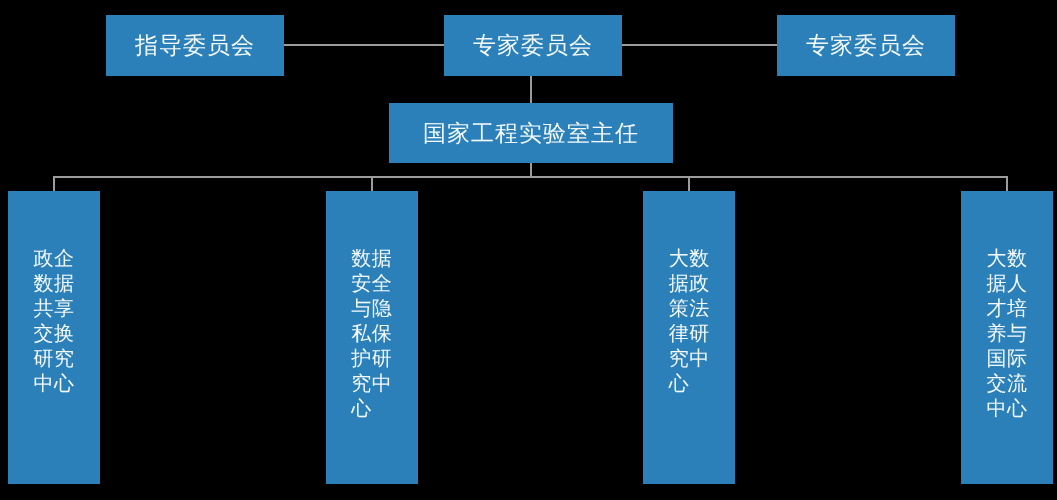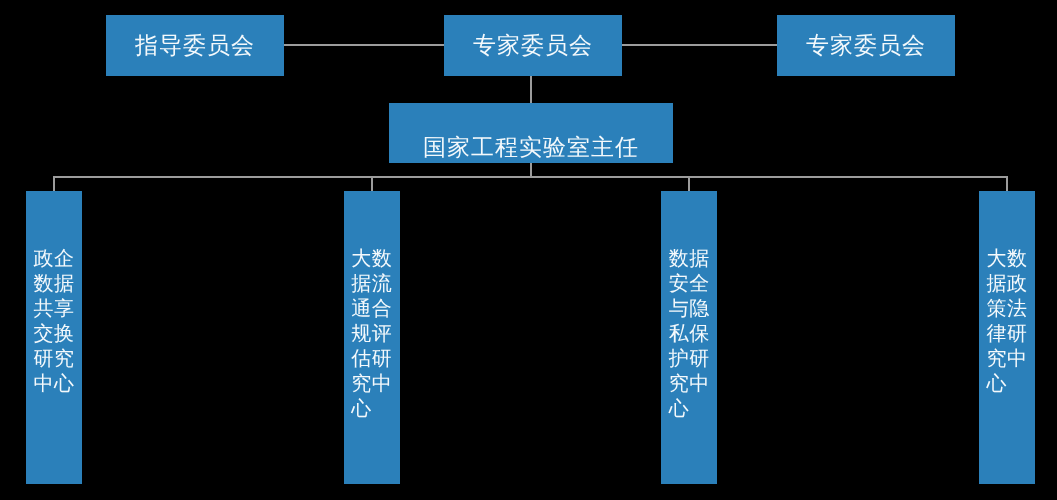"国家工程实验室主任" .director-box { align-items: flex-end -> none }
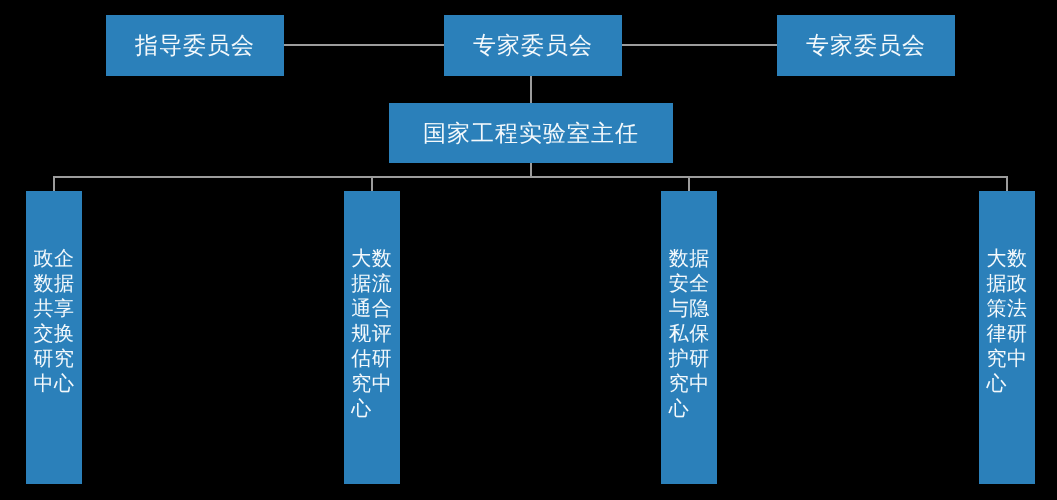"政企数据共享交换研究中心" .center-box { width: 56px -> 92px }
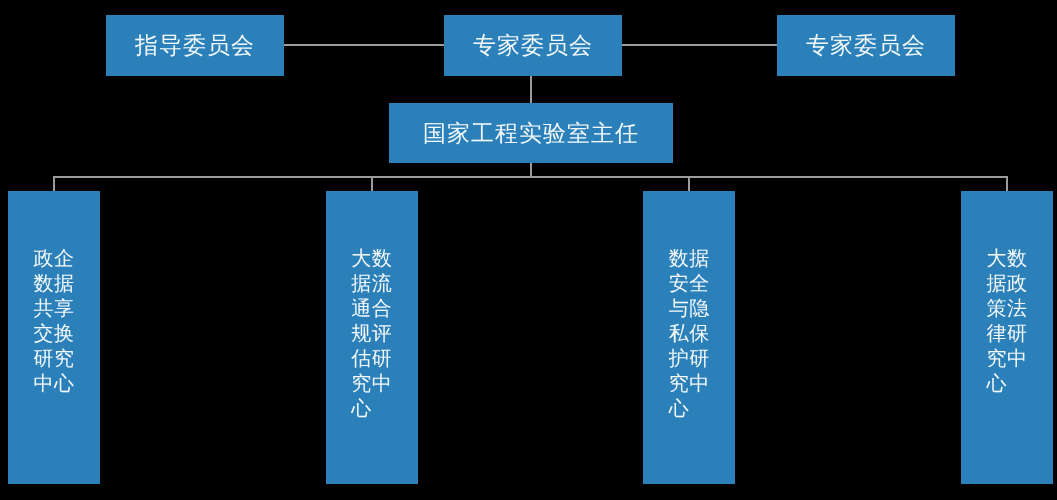"大数据流通合规评估研究中心" div.col { html: <div> <div></div> <div> <div>大数据流通合规评估研究中心</div> </div> </div> -> none }
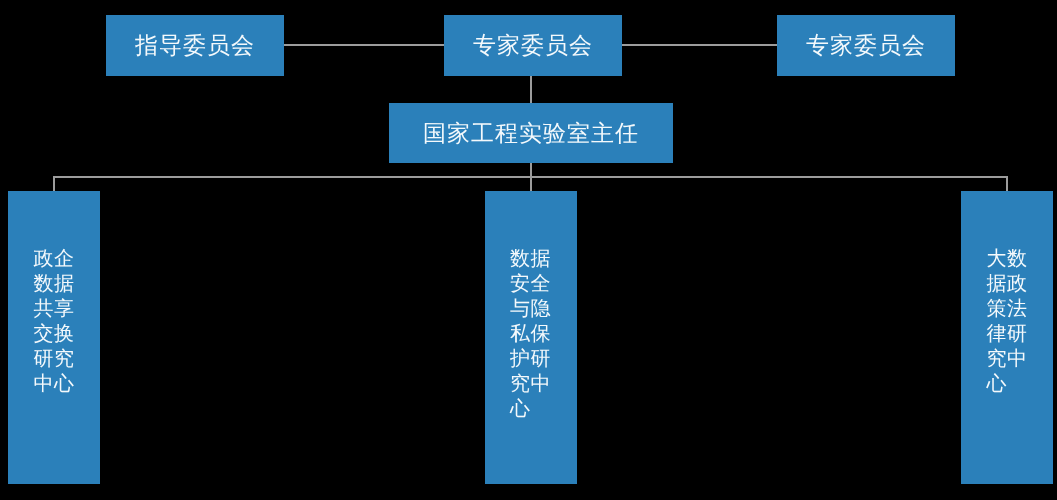"大数据人才培养与国际交流中心" div.col { html: none -> <div> <div></div> <div> <div>大数据人才培养与国际交流中心</div> </div> </div> }
